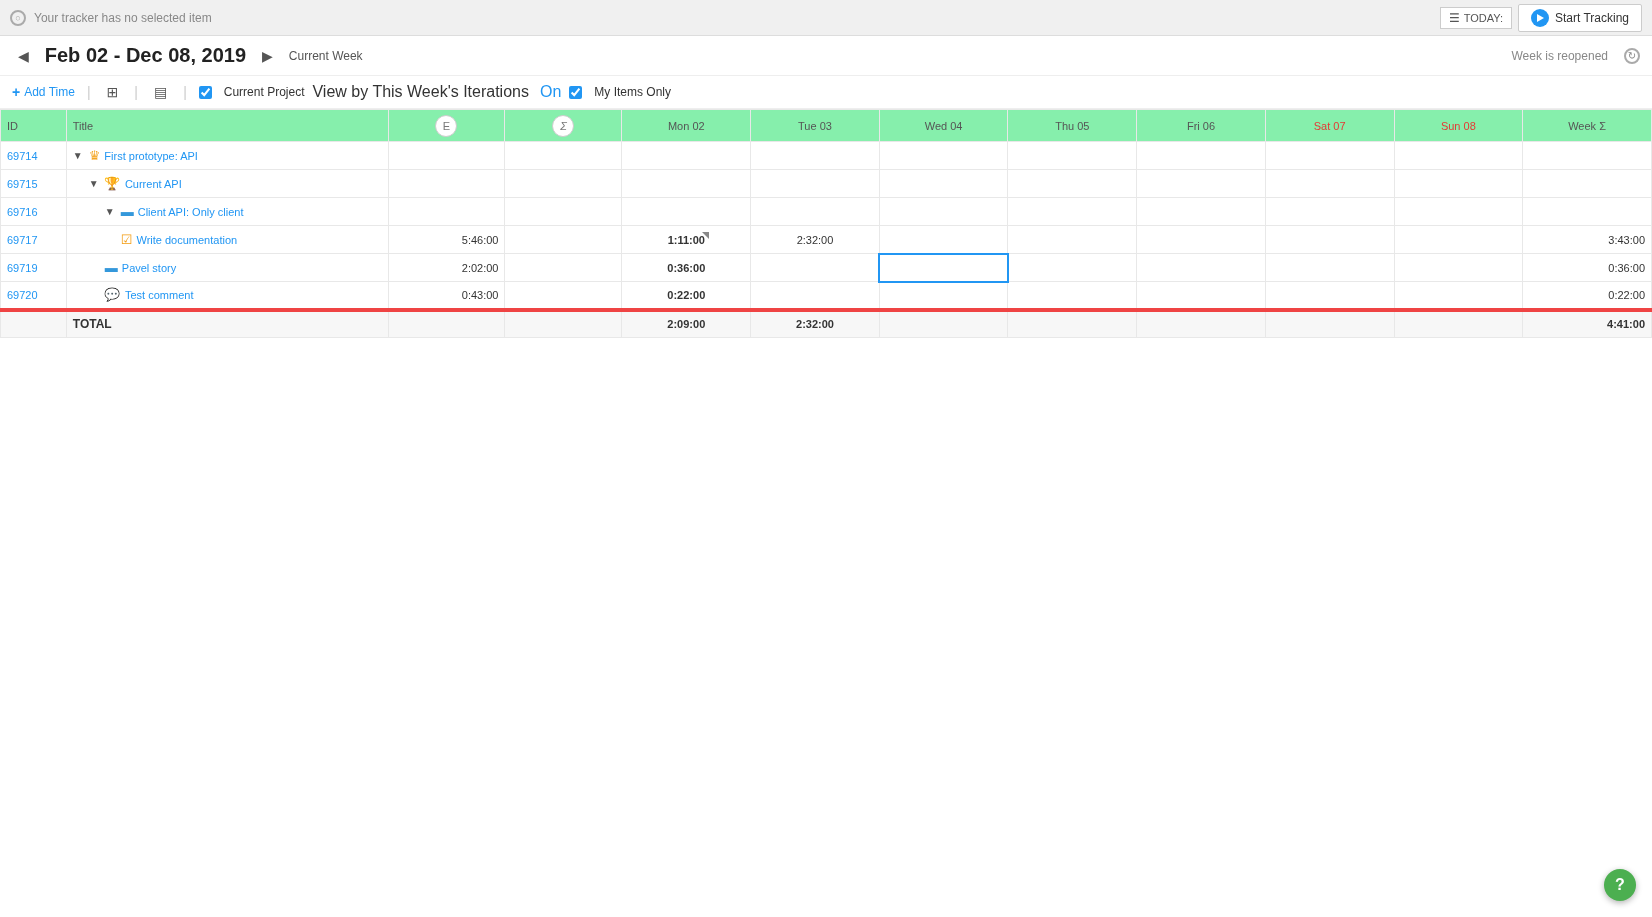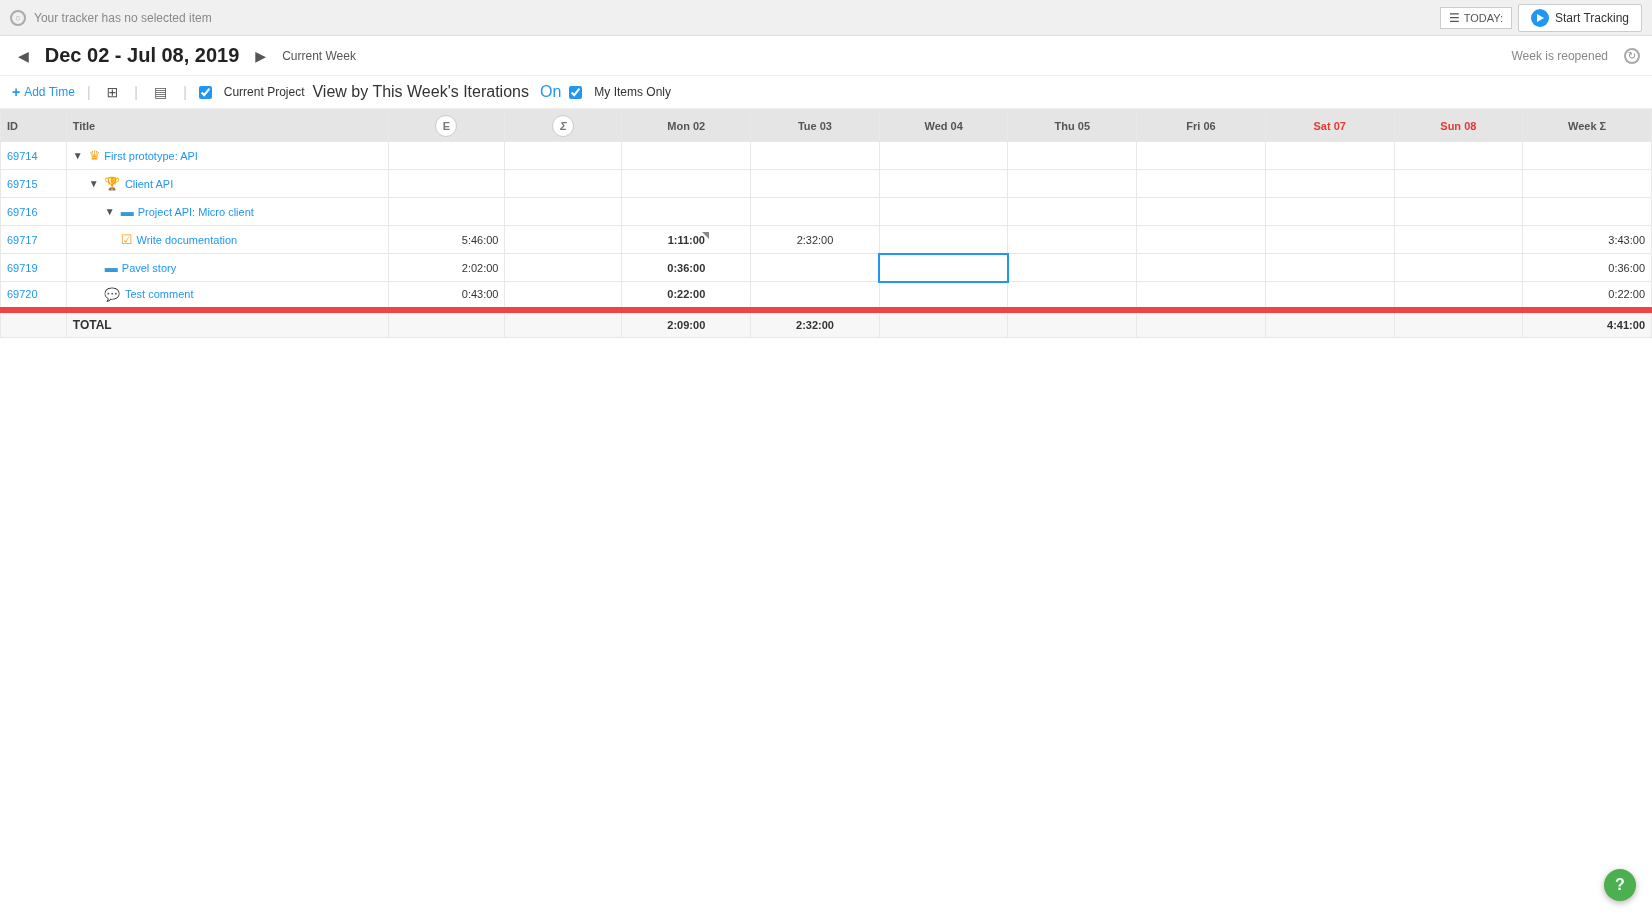"Dec 02 - Jul 08," span.week-title { text: Dec 02 - Jul -> Feb 02 - Dec }
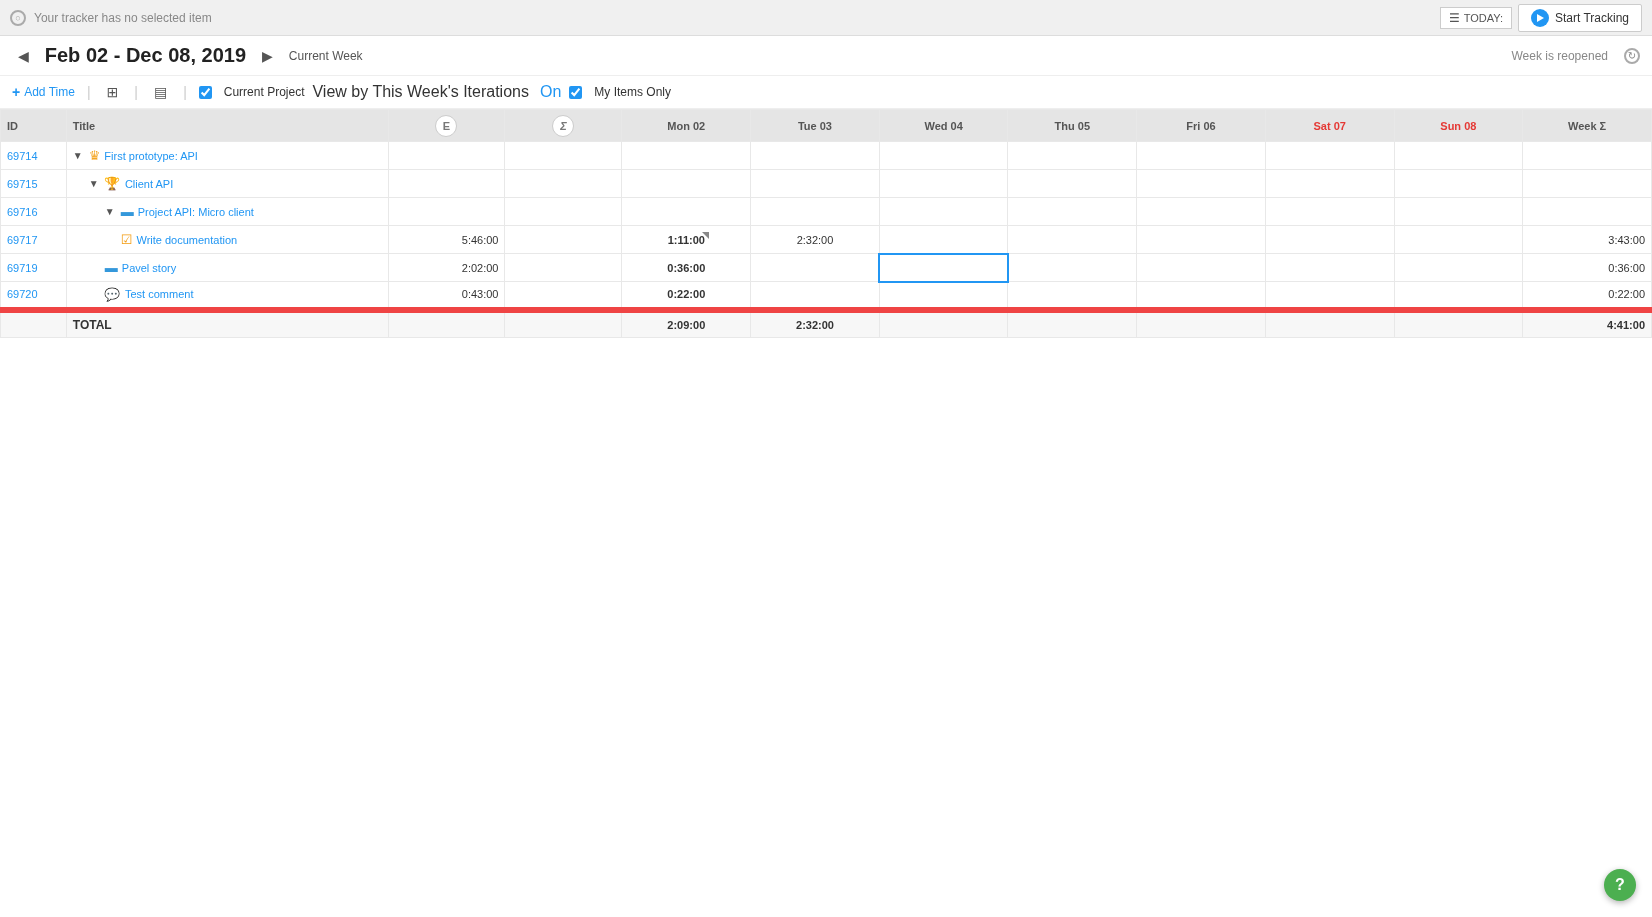"ID" .time-table thead th { background: #e5e5e5 -> #86efac; font-weight: 700 -> 400 }
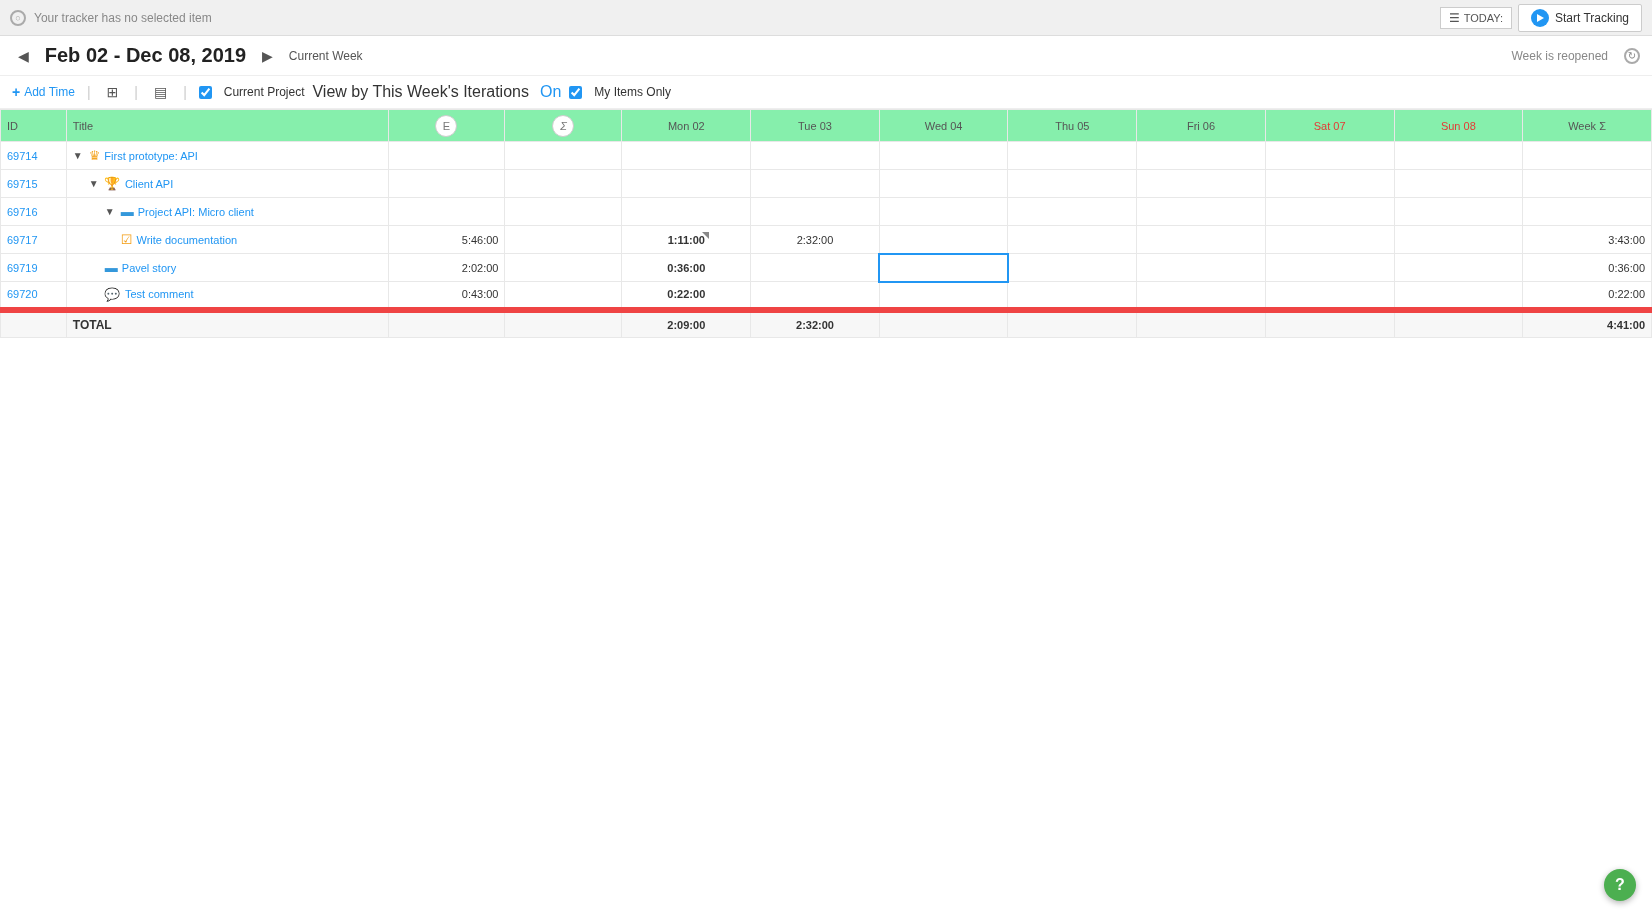"Client API" a.item-link { text: Client -> Current }
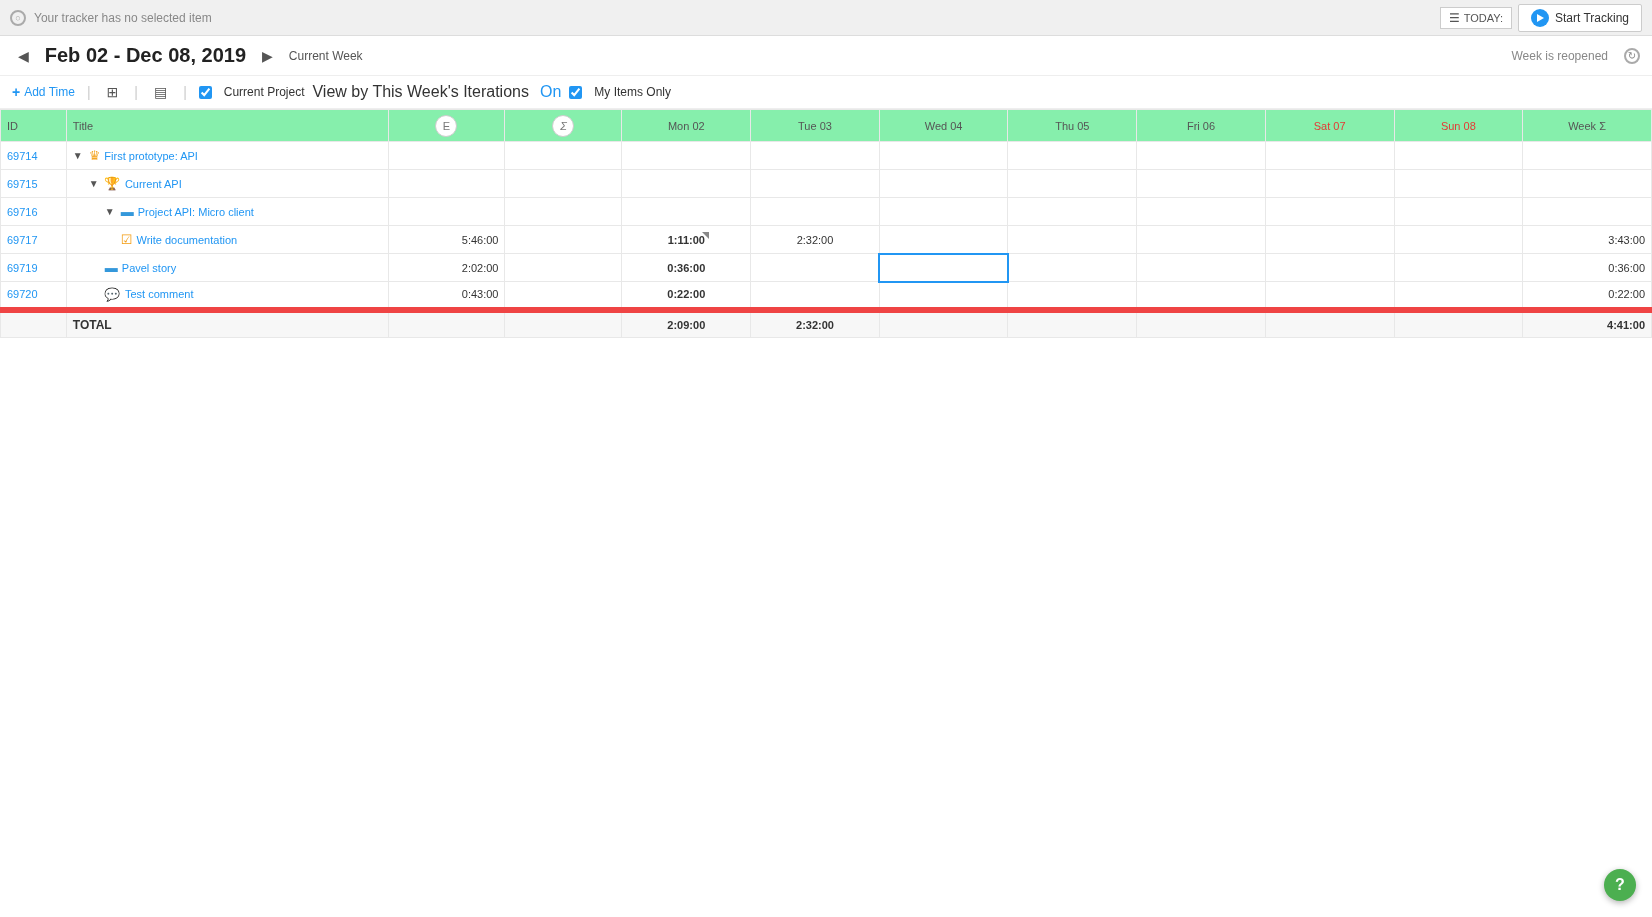"Project API: Micro client" a.item-link { text: Project API: Micro -> Client API: Only }
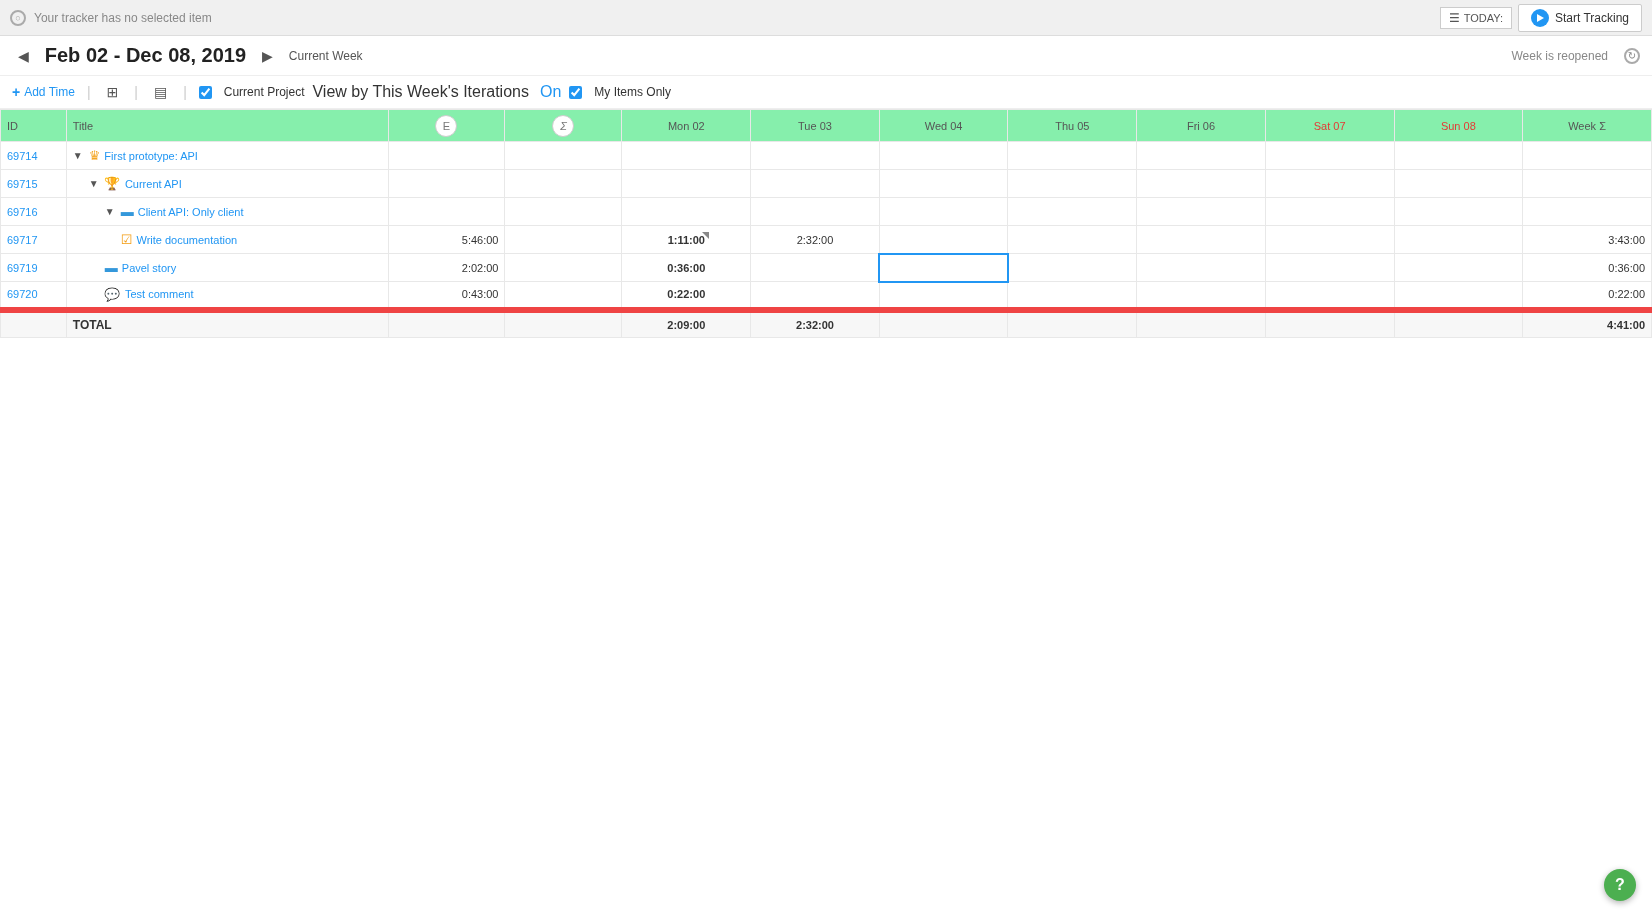"TOTAL" .total-row td { border-top: 6px solid #ef4444 -> 4px solid #ef4444 }
